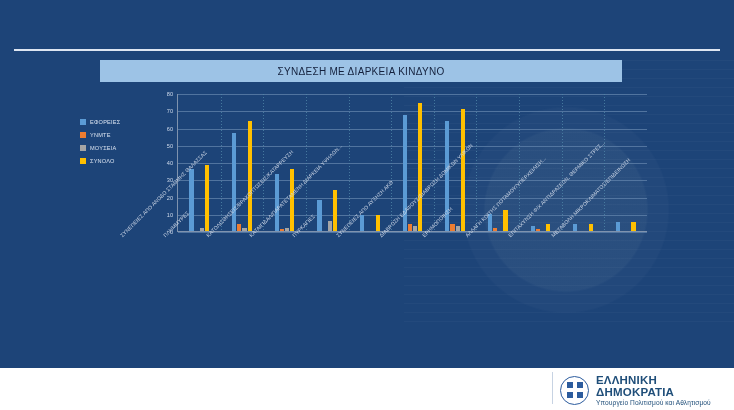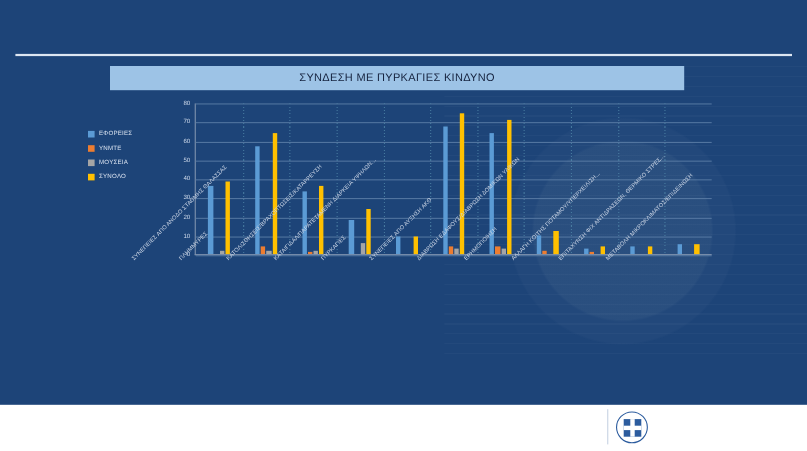"ΣΥΝΔΕΣΗ ΜΕ ΠΥΡΚΑΓΙΕΣ ΚΙΝΔΥΝΟ" span { text: ΠΥΡΚΑΓΙΕΣ -> ΔΙΑΡΚΕΙΑ }
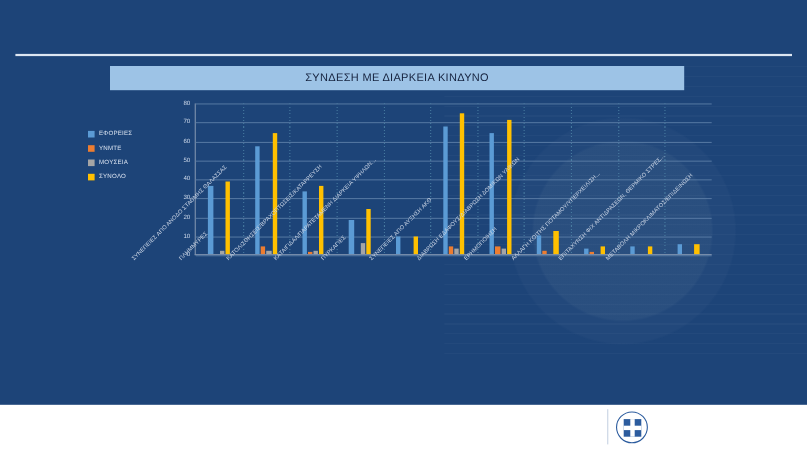"ΕΛΛΗΝΙΚΗ ΔΗΜΟΚΡΑΤΙΑ" div { html: none -> <div> <div>ΕΛΛΗΝΙΚΗ ΔΗΜΟΚΡΑΤΙΑ</div> <div>Υπουργείο Πολιτισμού και Αθλητισμού</div> </div> }
